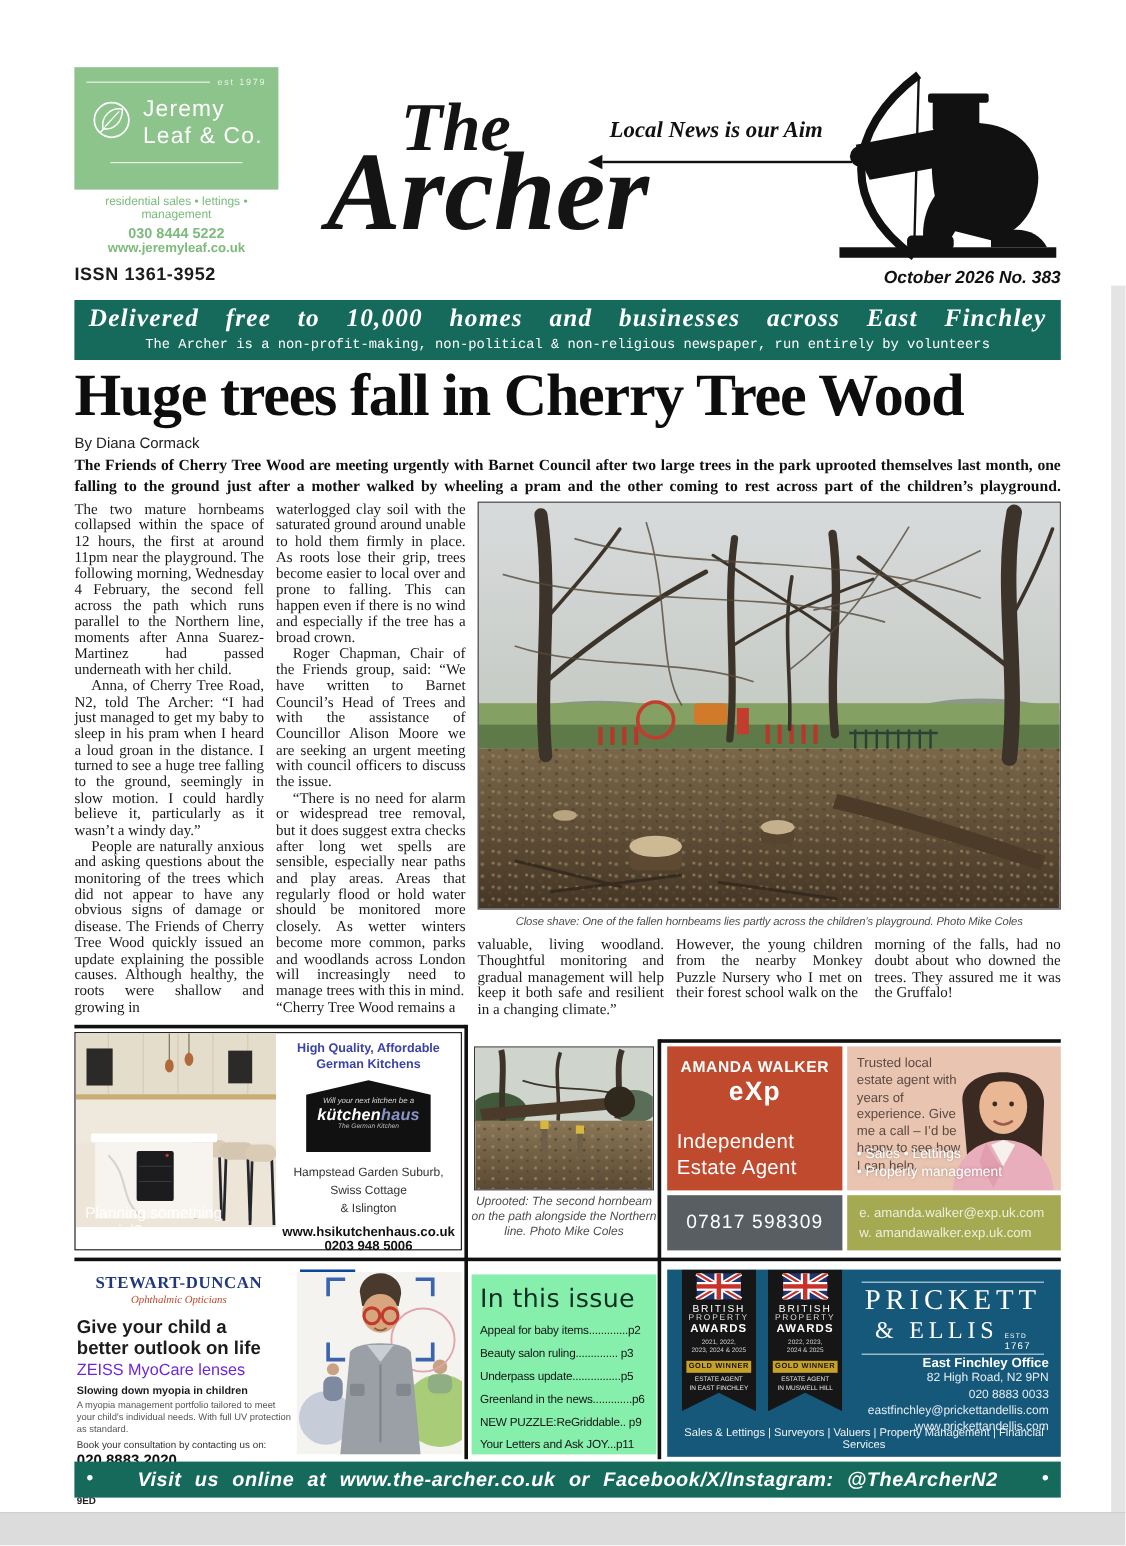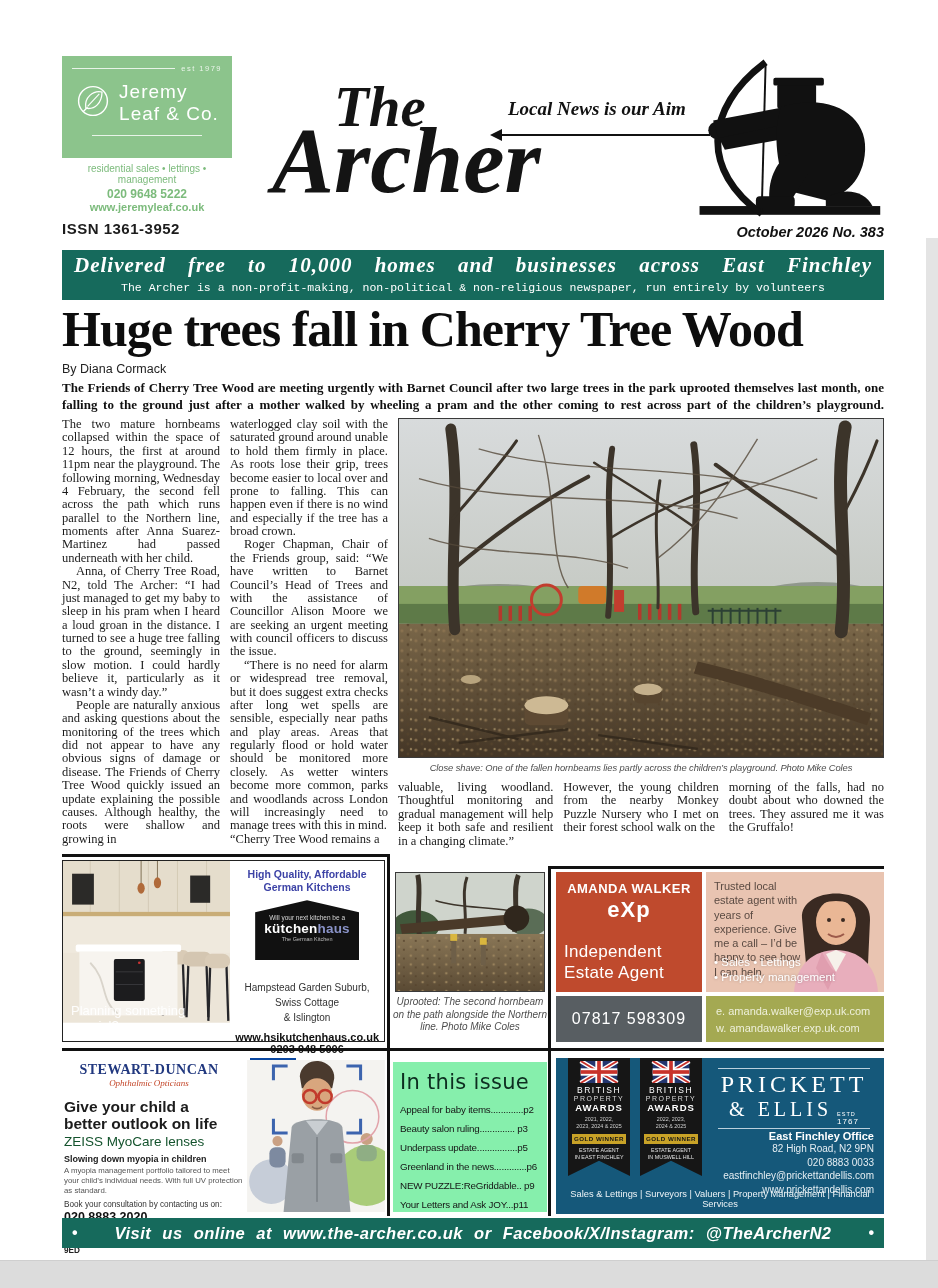"020 9648 5222" div.jl-phone { text: 020 9648 -> 030 8444 }
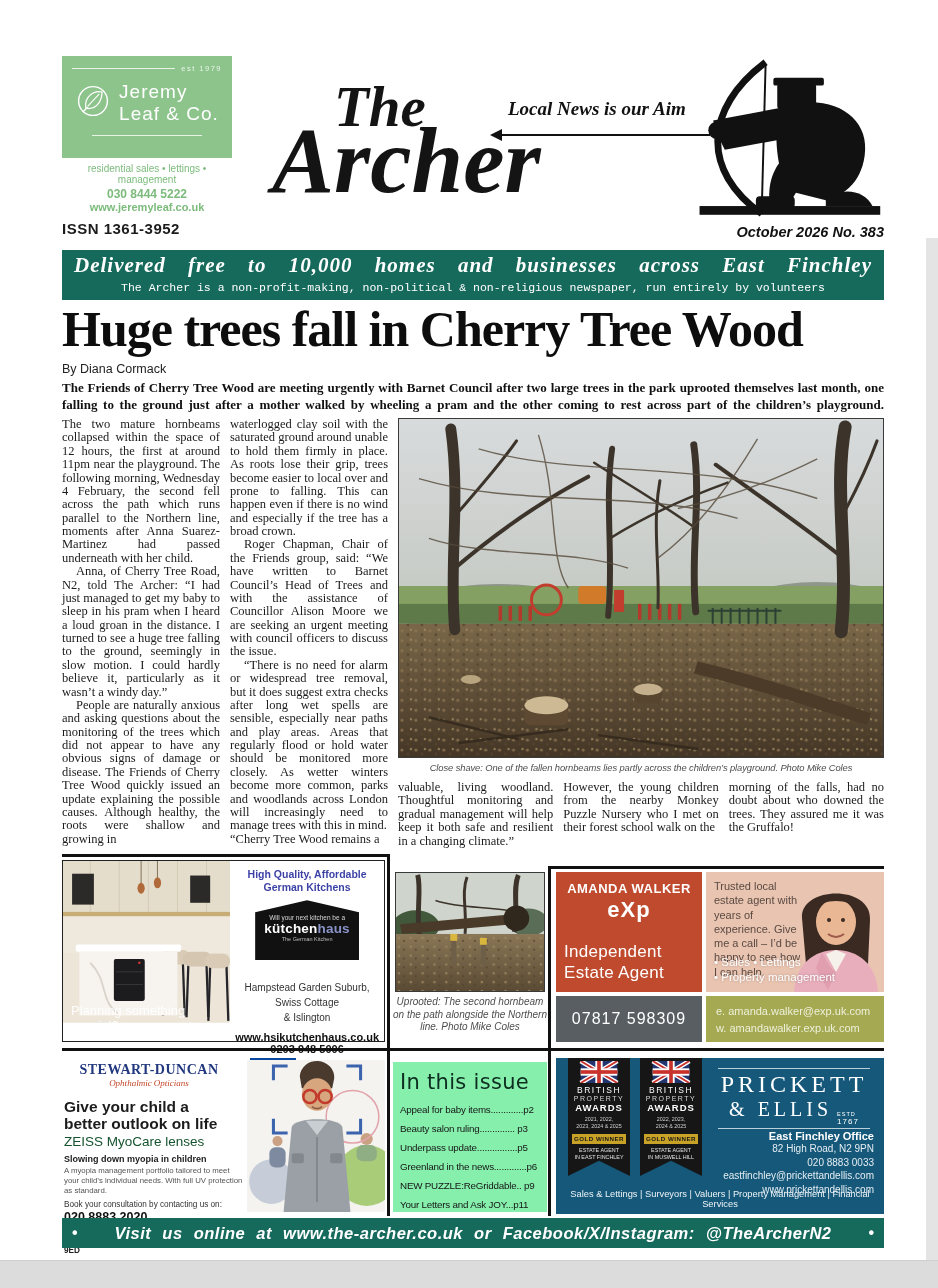"kütchenhaus" .k-logo { font-style: none -> italic; margin: 6px auto 20px -> 6px auto 10px }
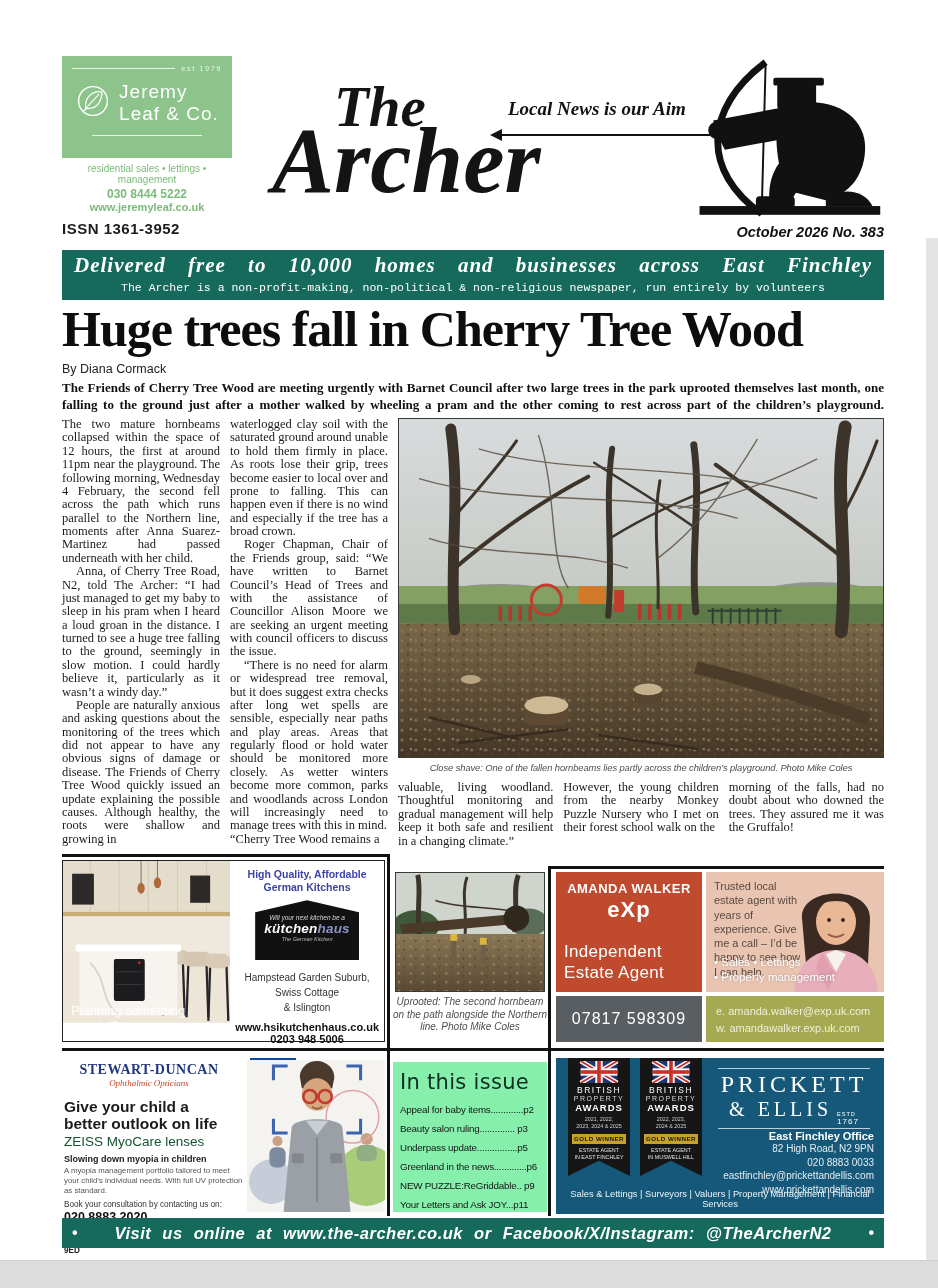"ZEISS MyoCare lenses" .sd-prod { color: #14532d -> #6d28d9 }
